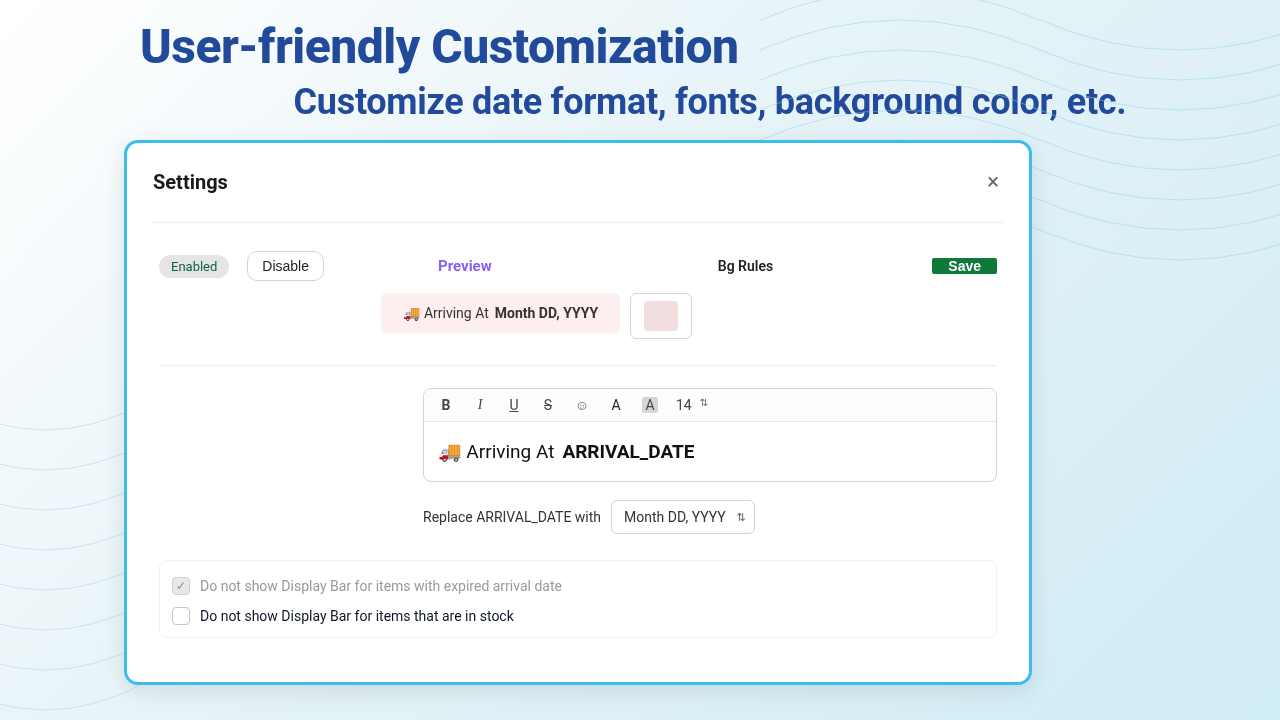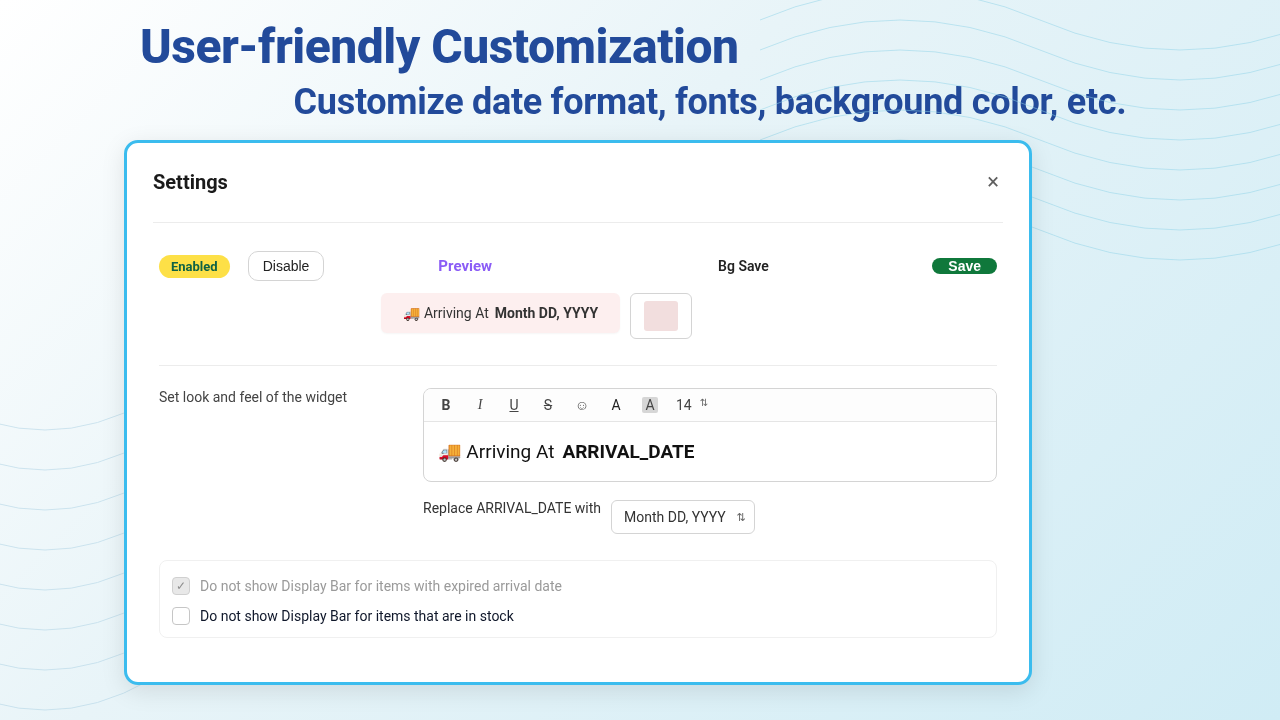"Enabled" .badge-enabled { background: #fde047 -> #e5e5e5; font-weight: 700 -> 400 }
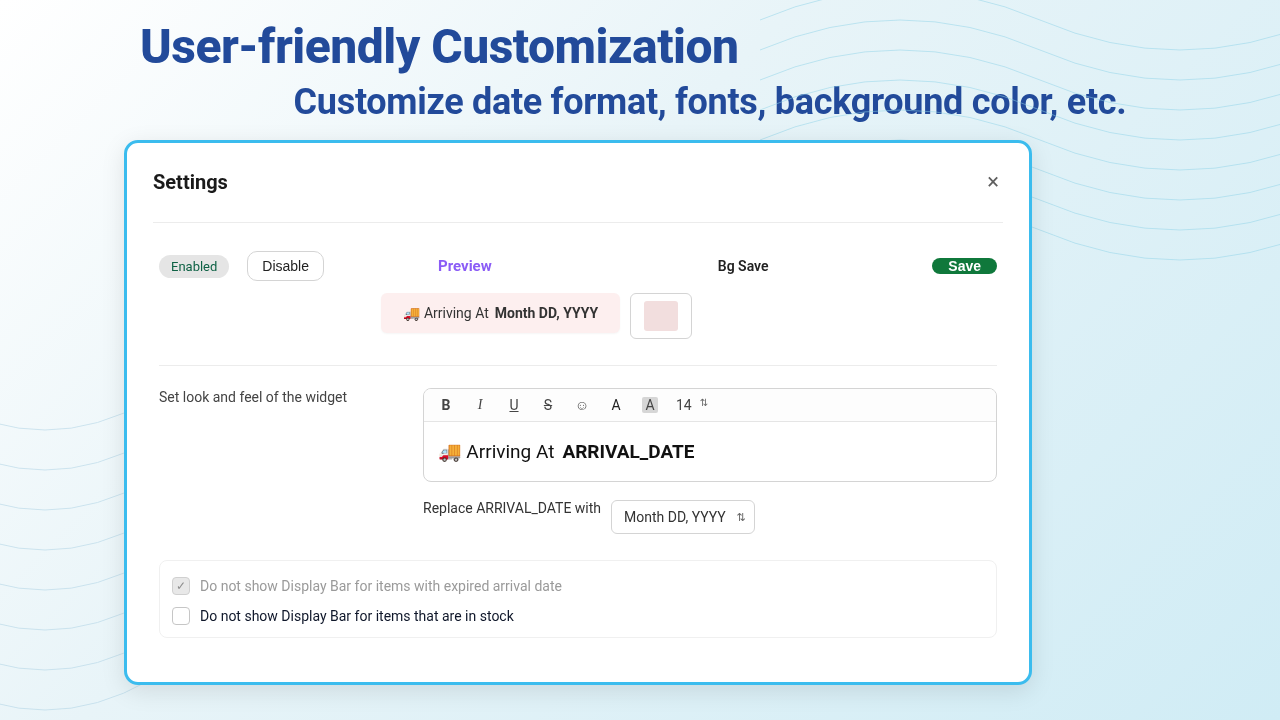"Bg Save" span.bg-lbl { text: Save -> Rules }
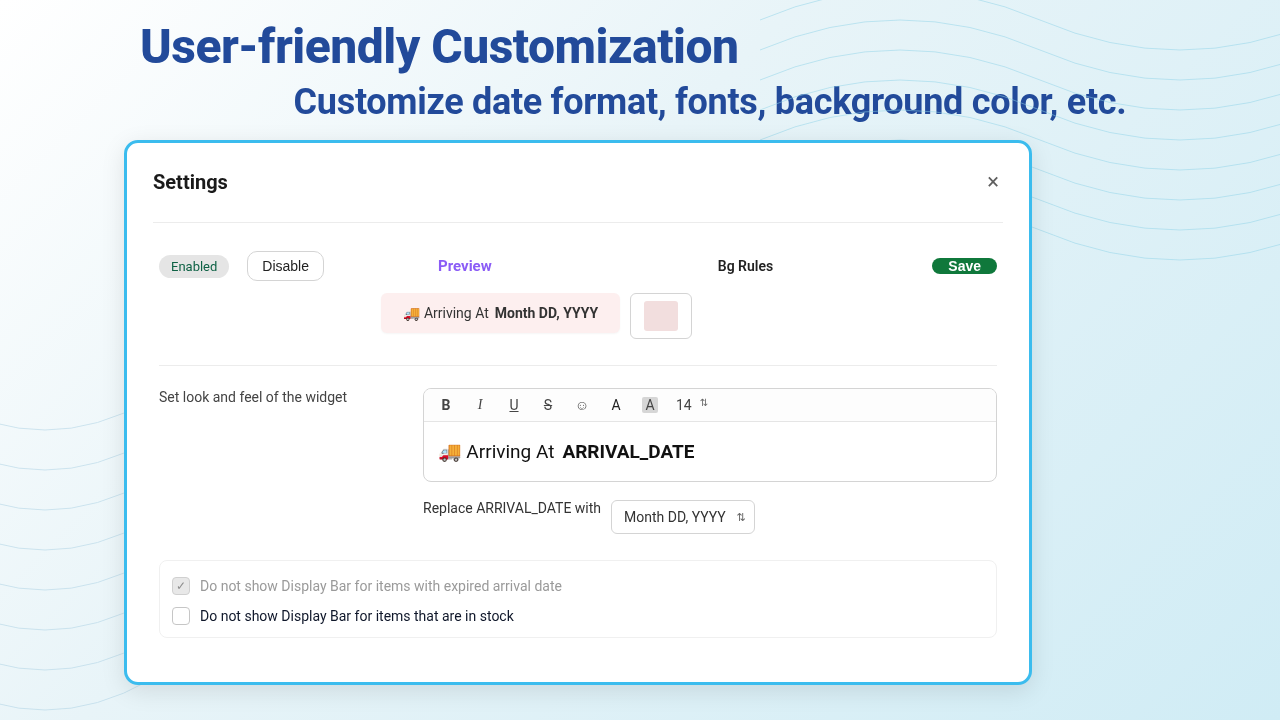"Save" .save-btn { border-radius: 15px -> 2px }
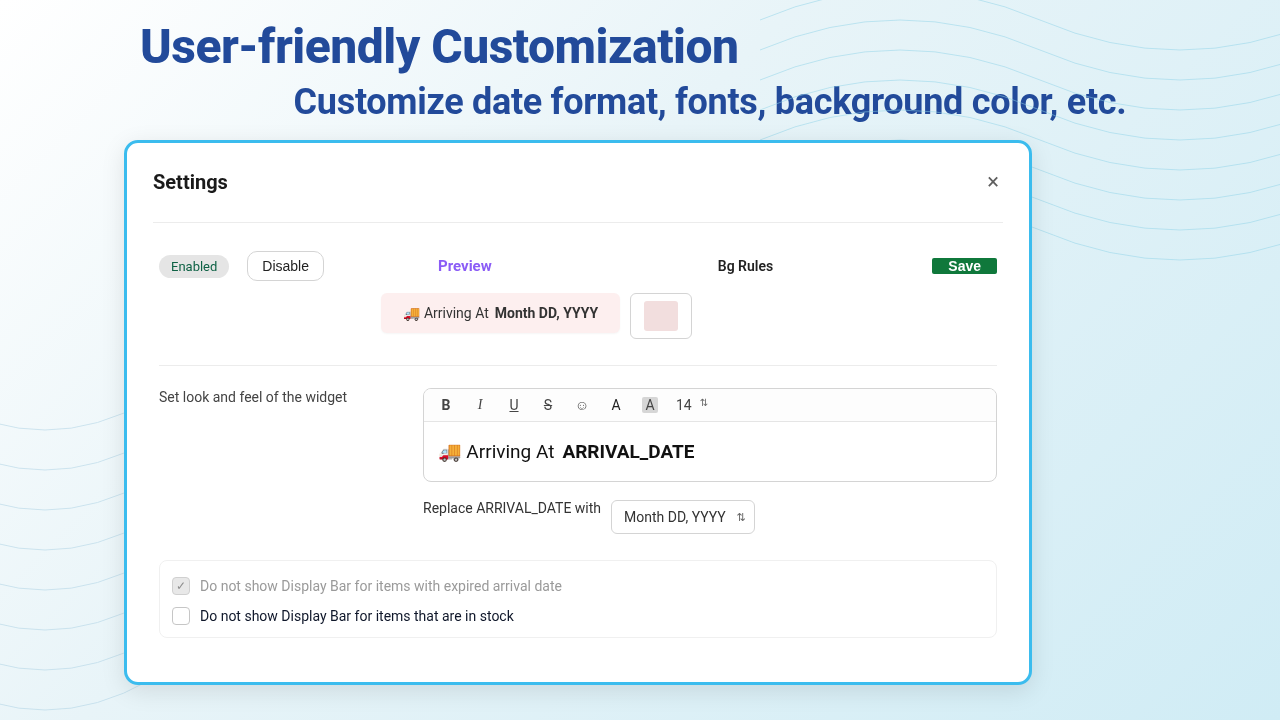"Set look and feel of" div.sec-desc { html: <div>Set look and feel of the widget</div> -> none }
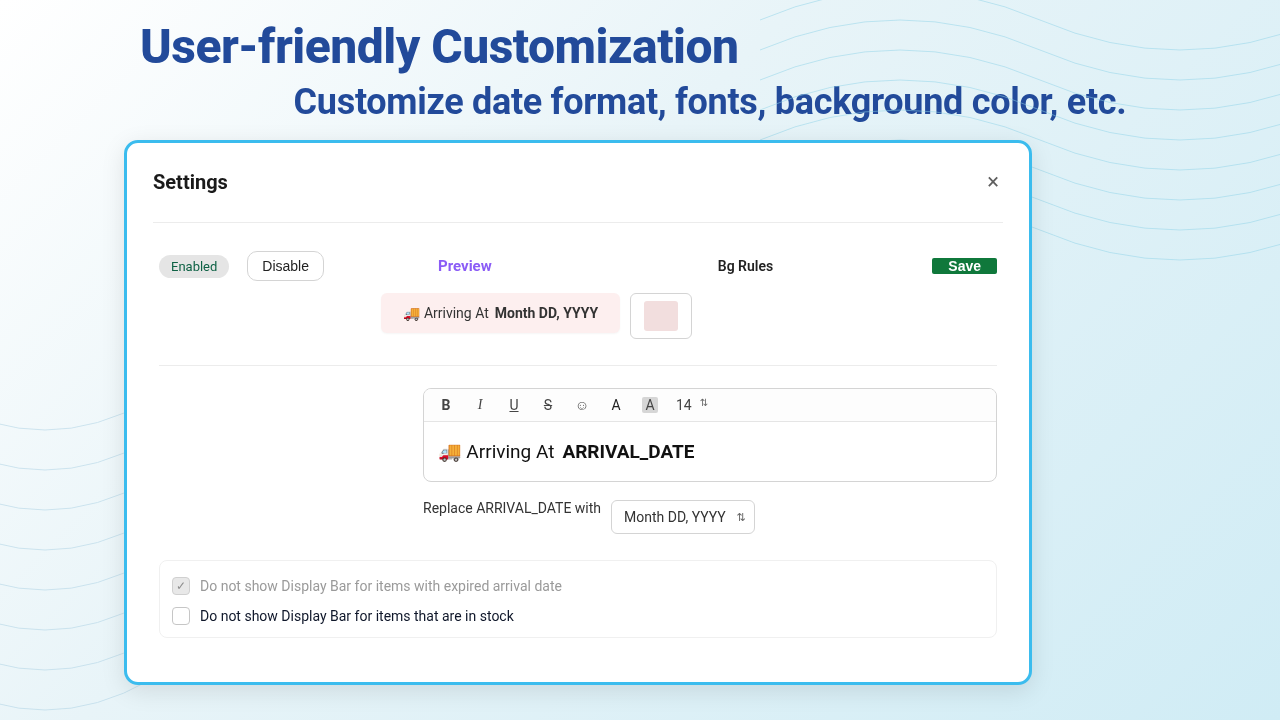"Replace ARRIVAL_DATE with" .replace-row { align-items: flex-start -> center }
